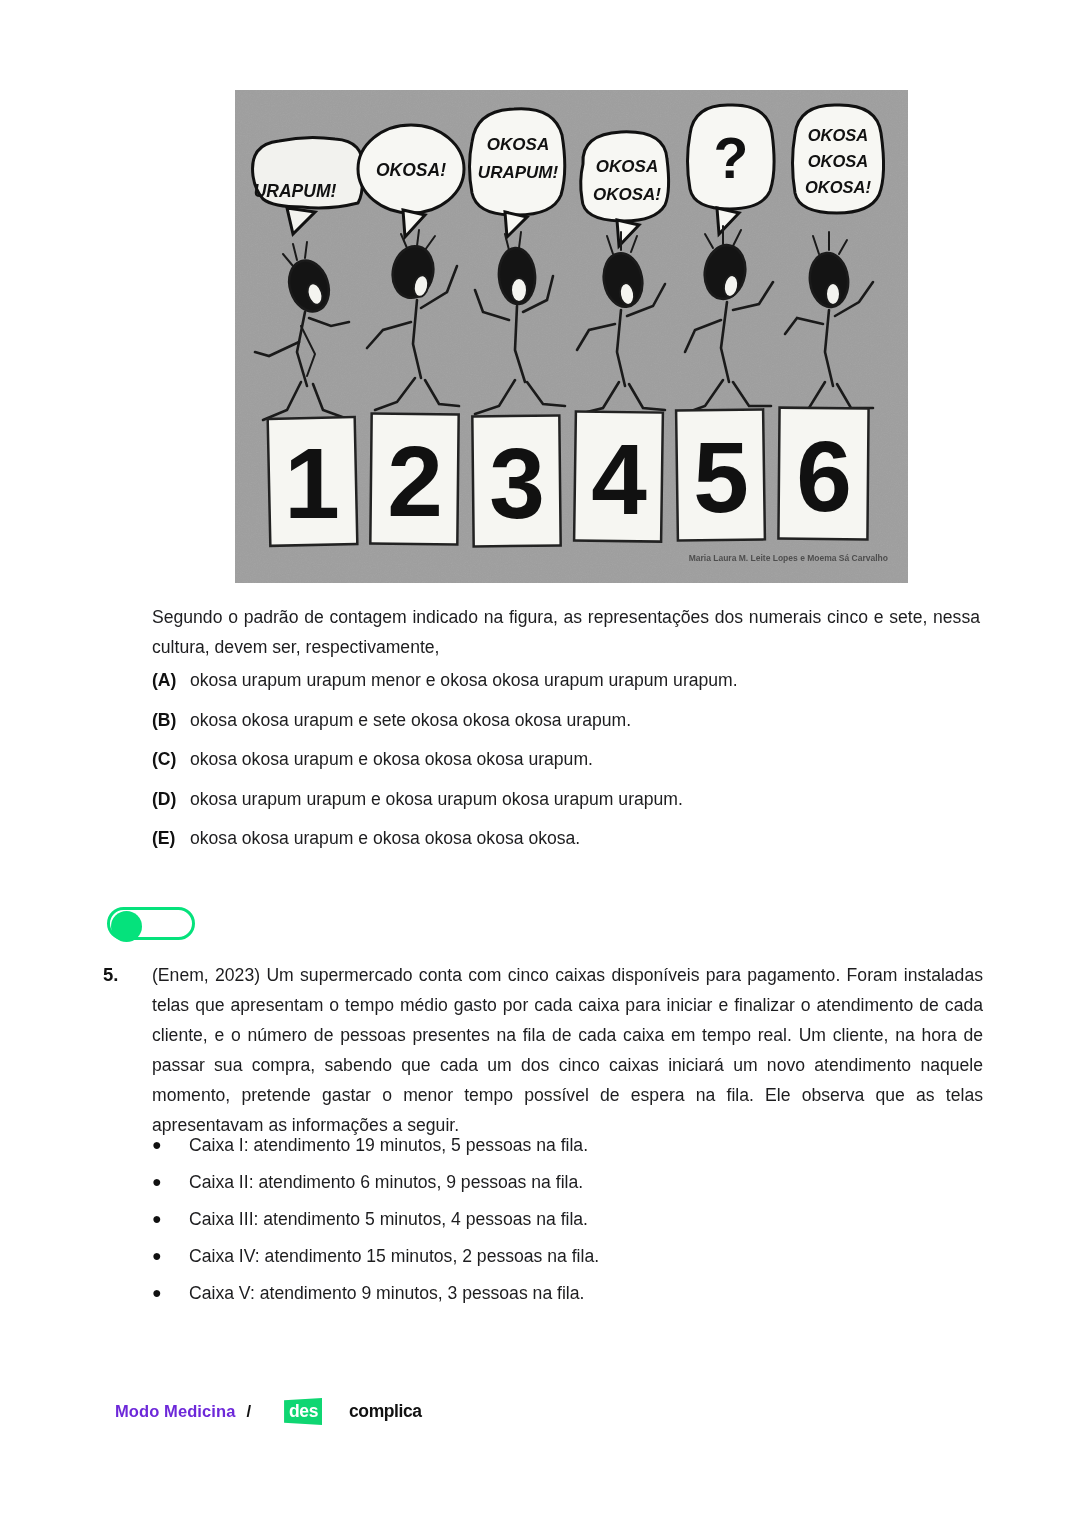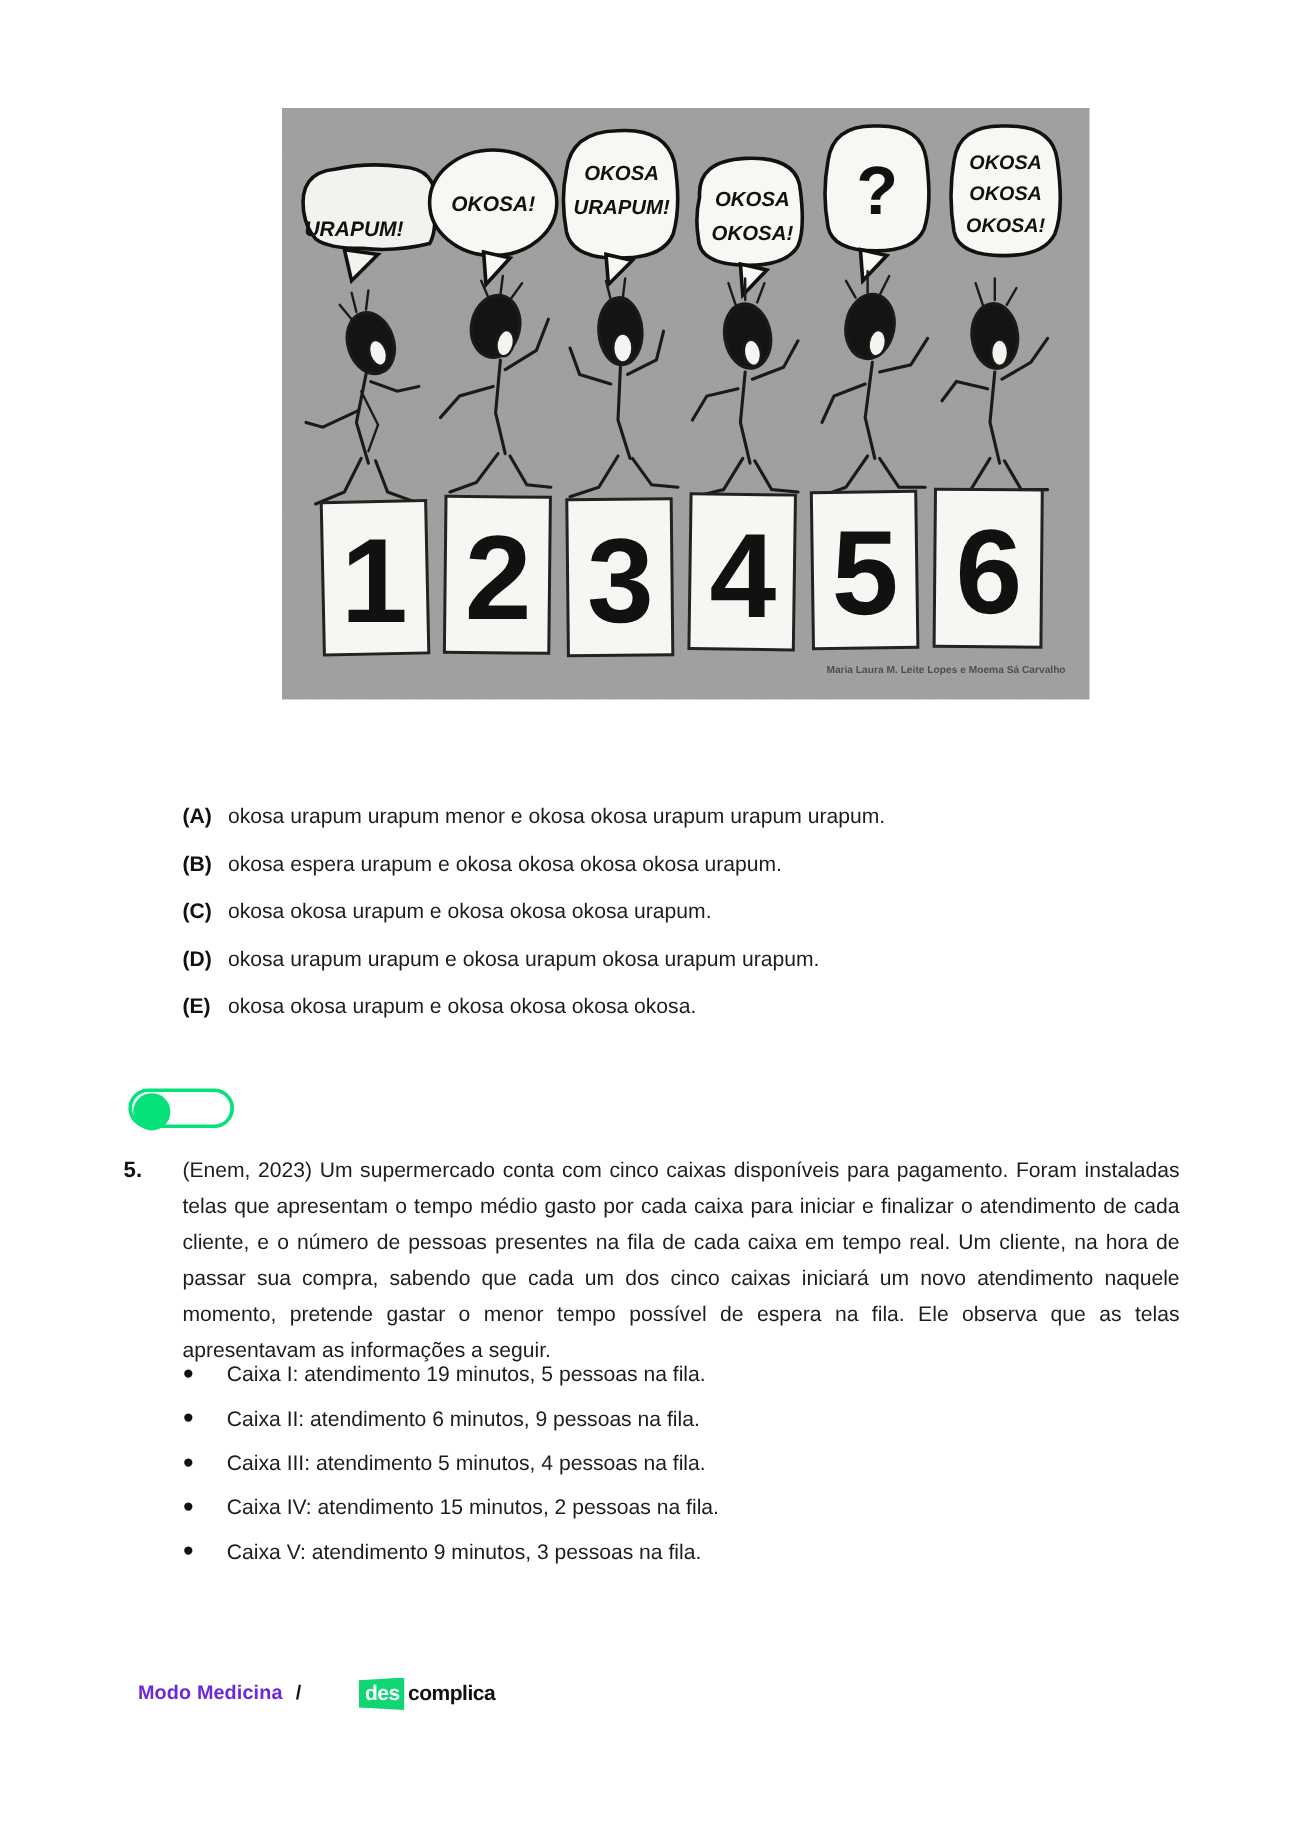"Segundo o padrão de contagem" div.stem { html: none -> <div>Segundo o padrão de contagem indicado na figura, as representações dos numerais cinco e sete, nessa cultura, devem ser, respectivamente,</div> }
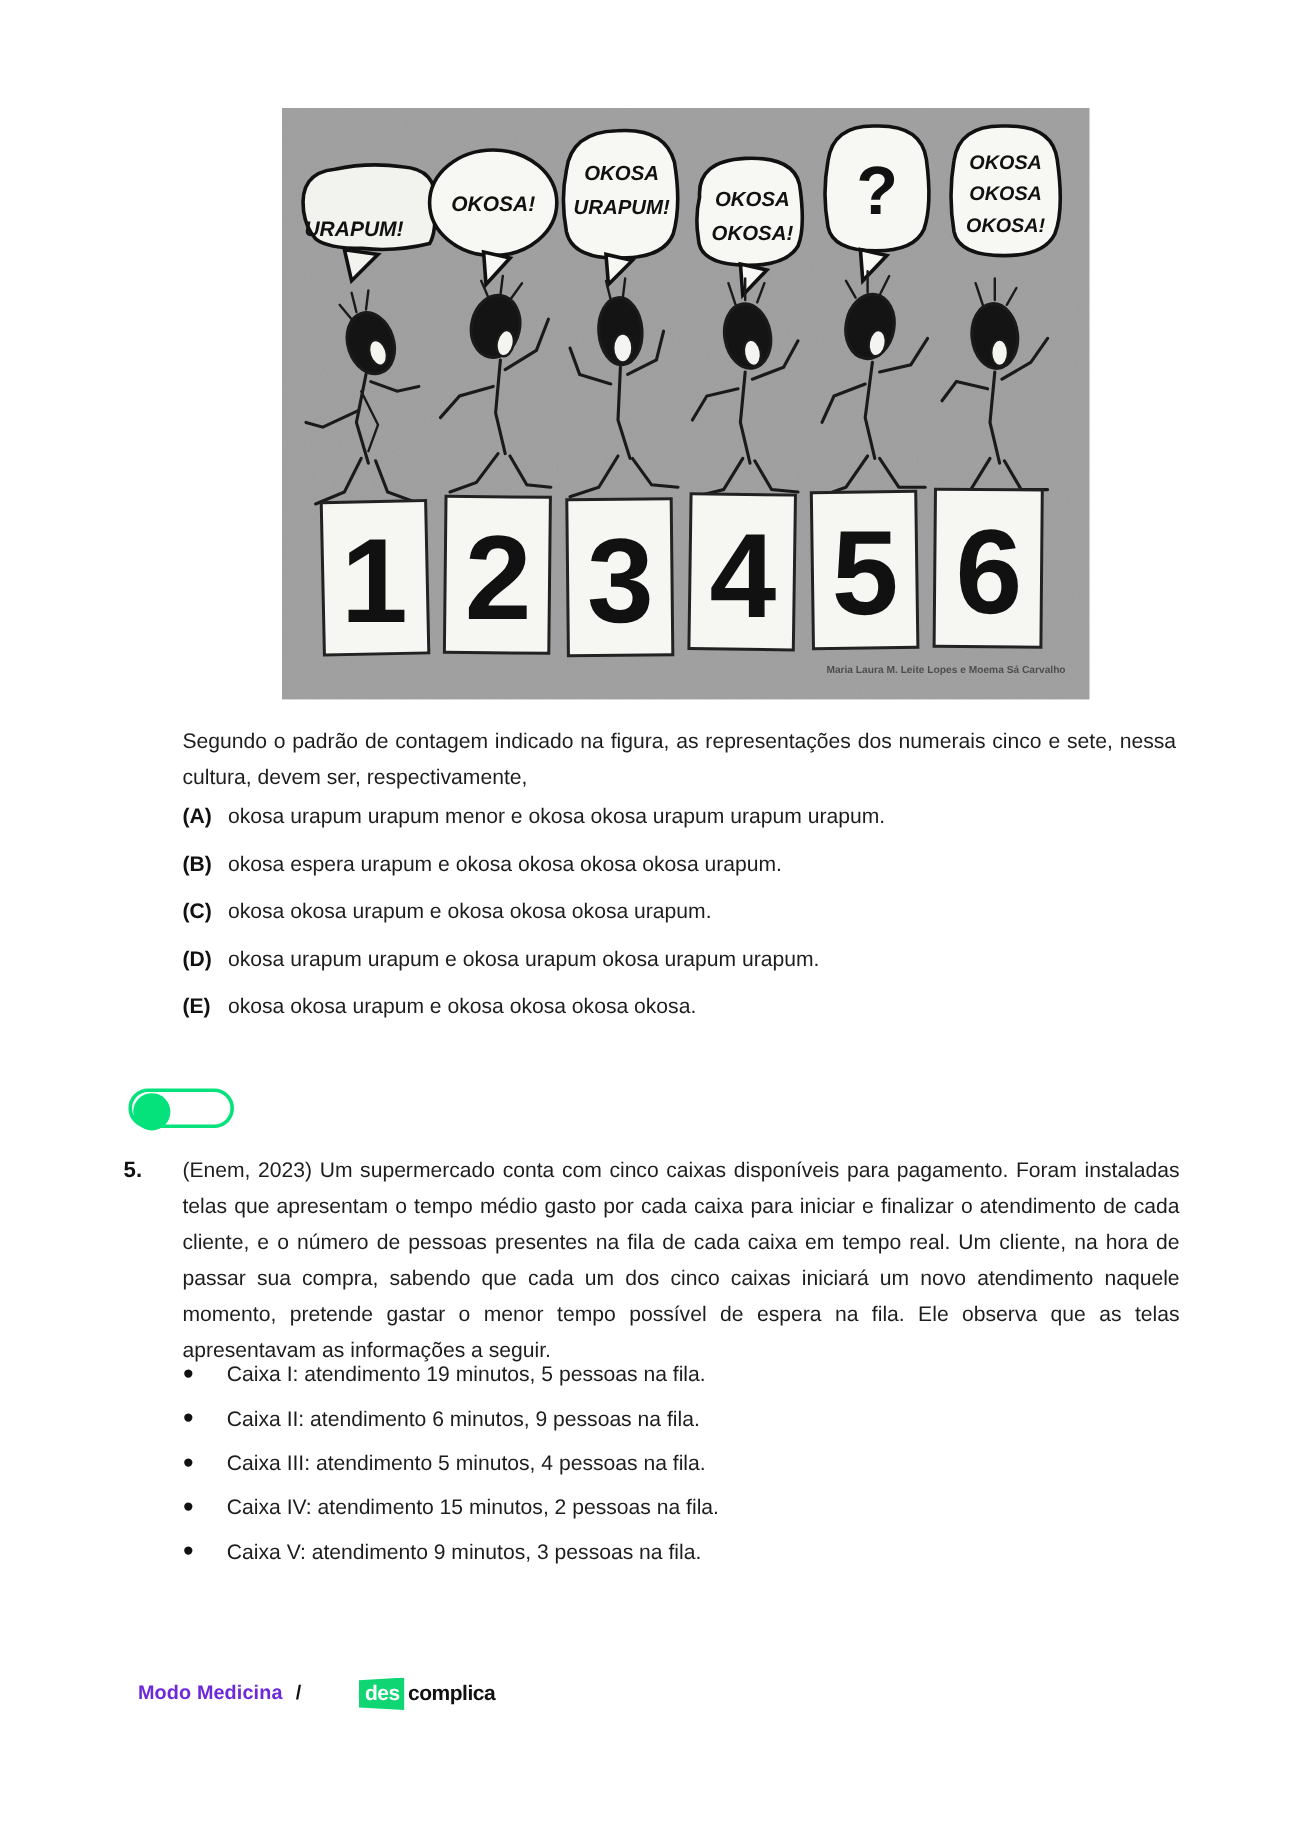"okosa espera urapum e okosa" span.option-text { text: espera urapum e okosa -> okosa urapum e sete }
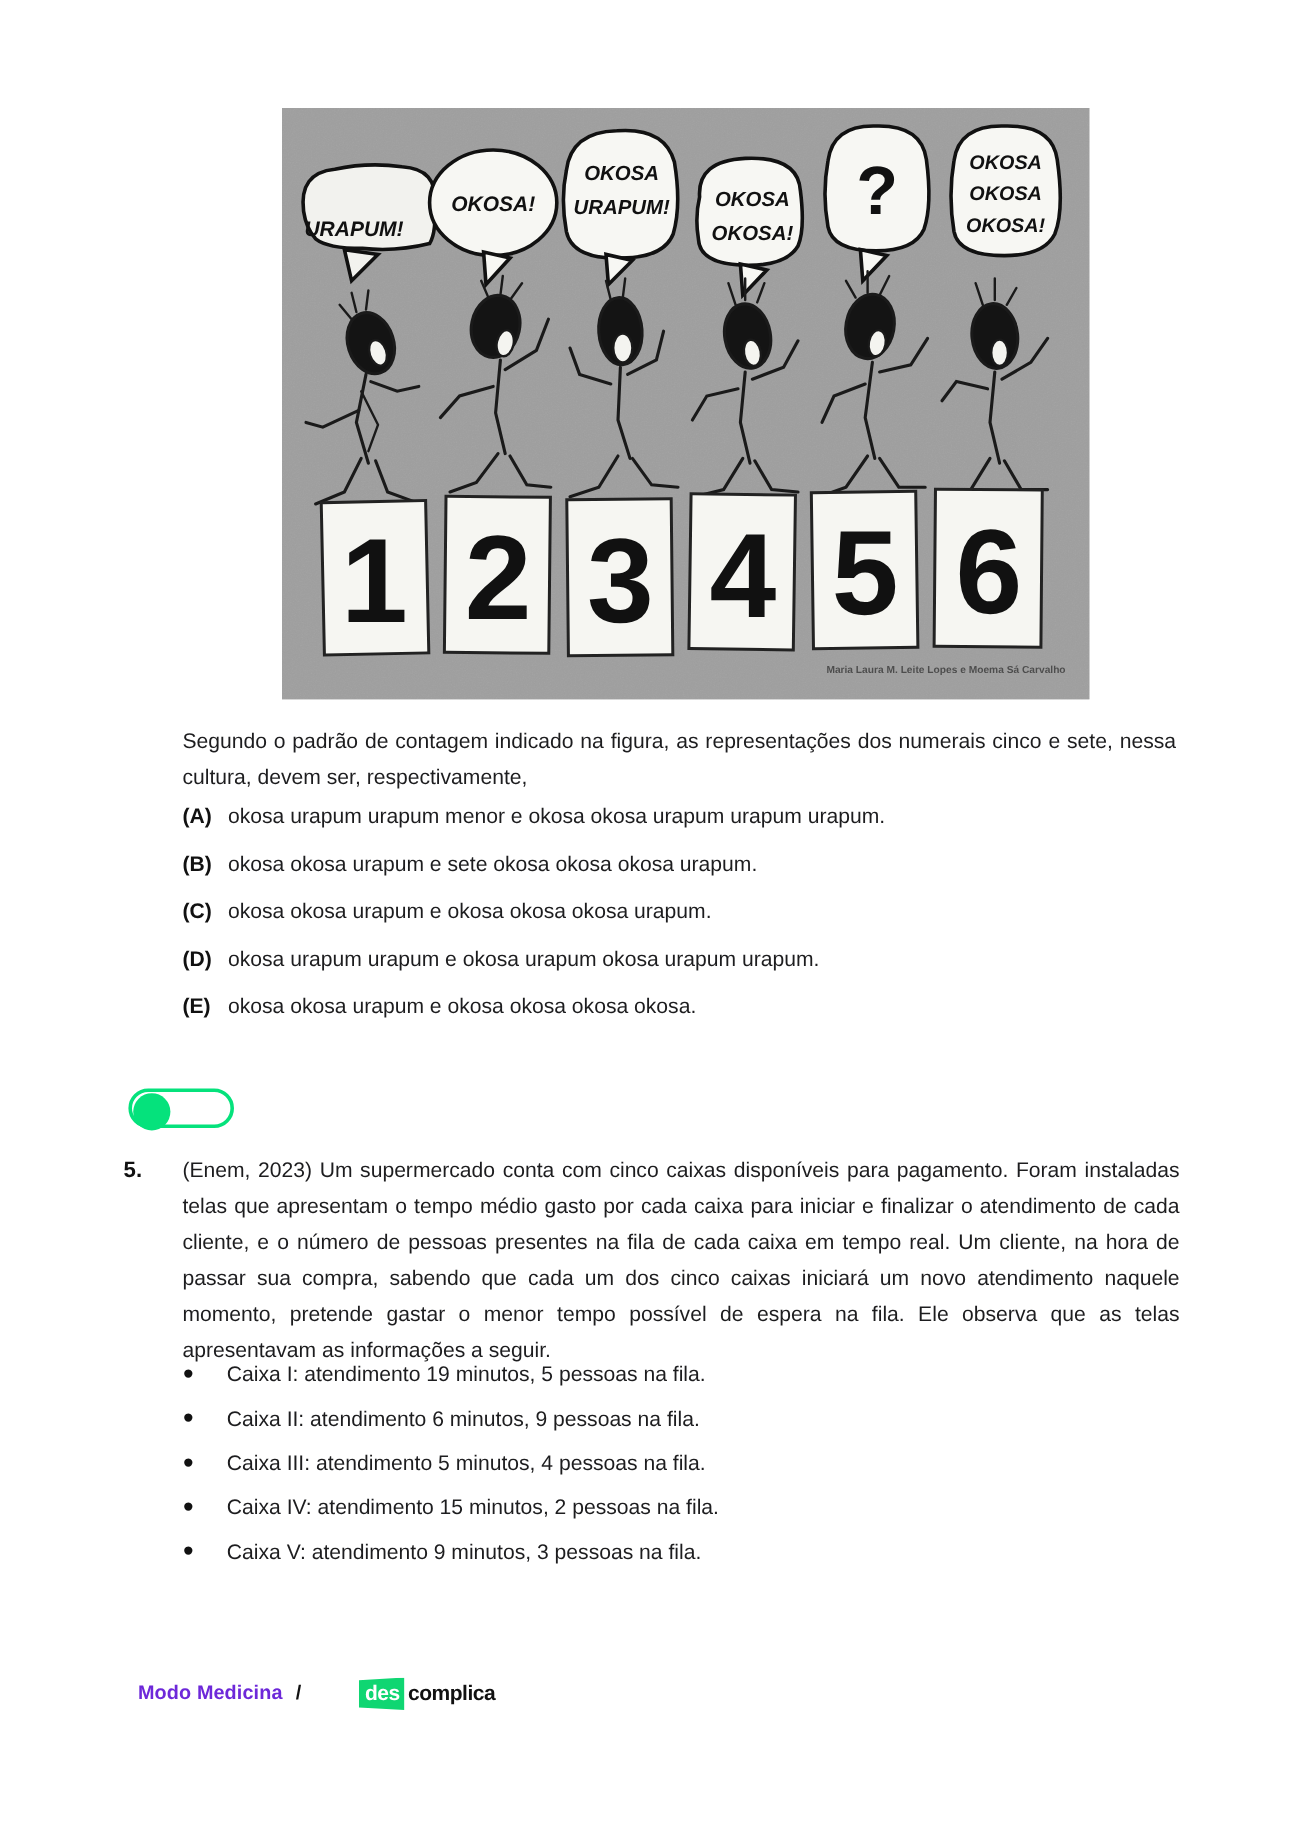"des" .logo { gap: none -> 24px; margin-left: 48px -> 33px }
